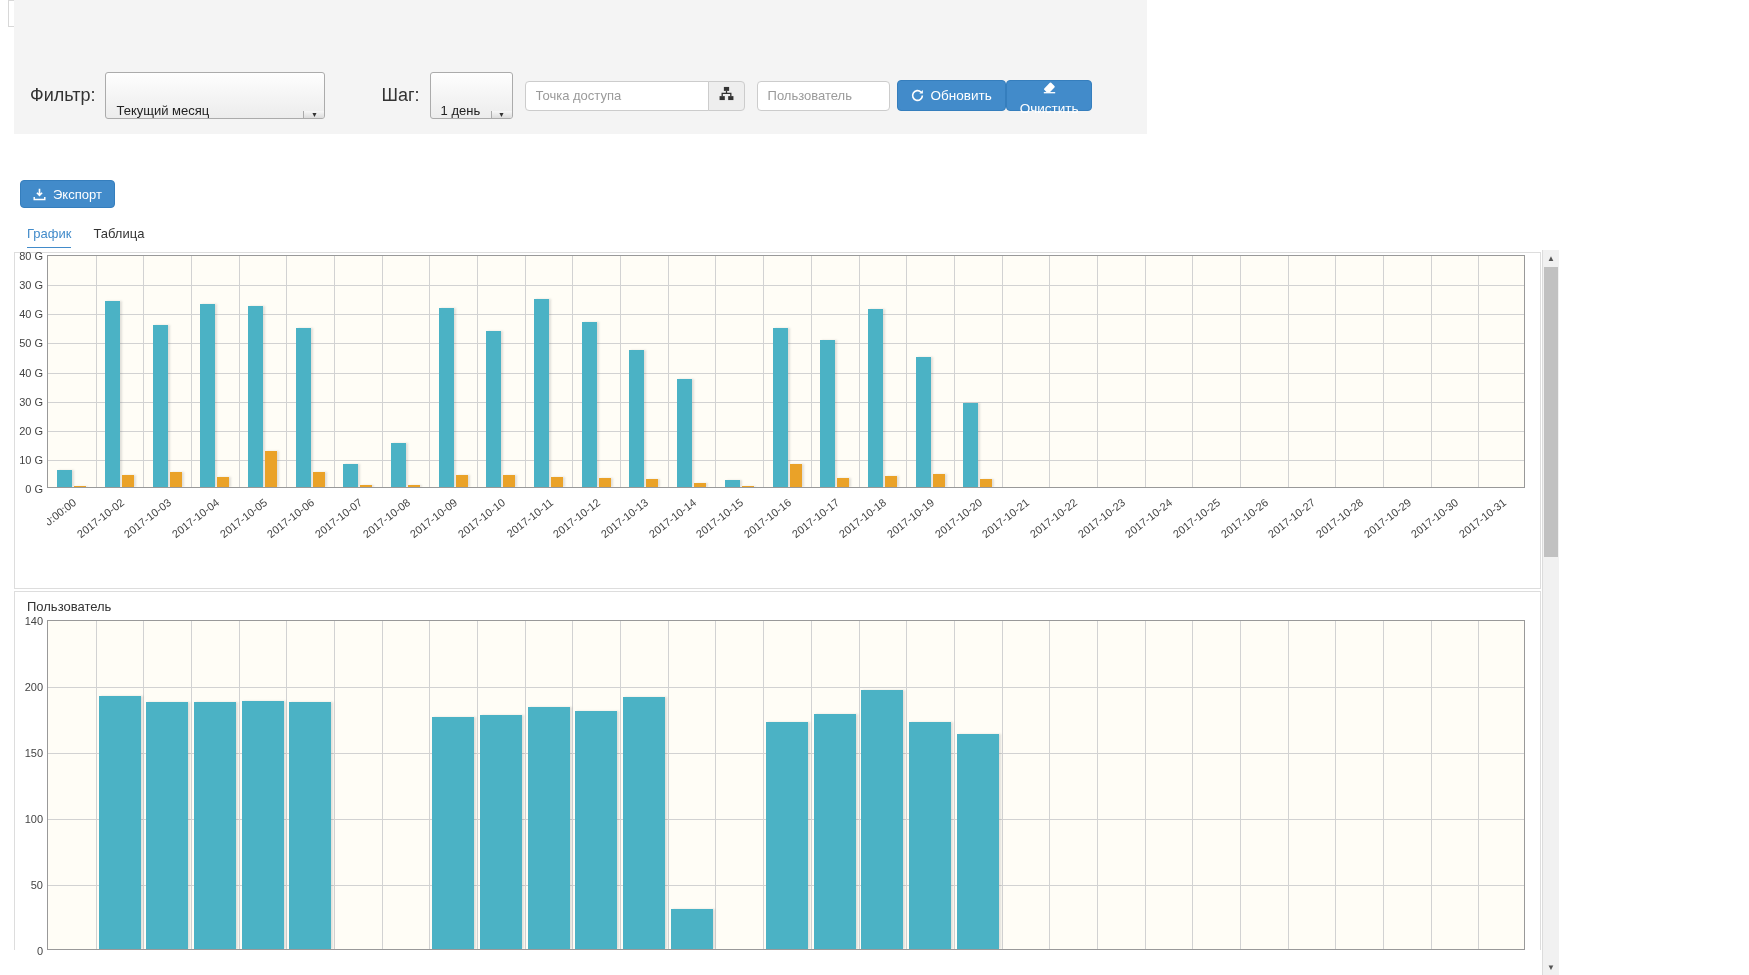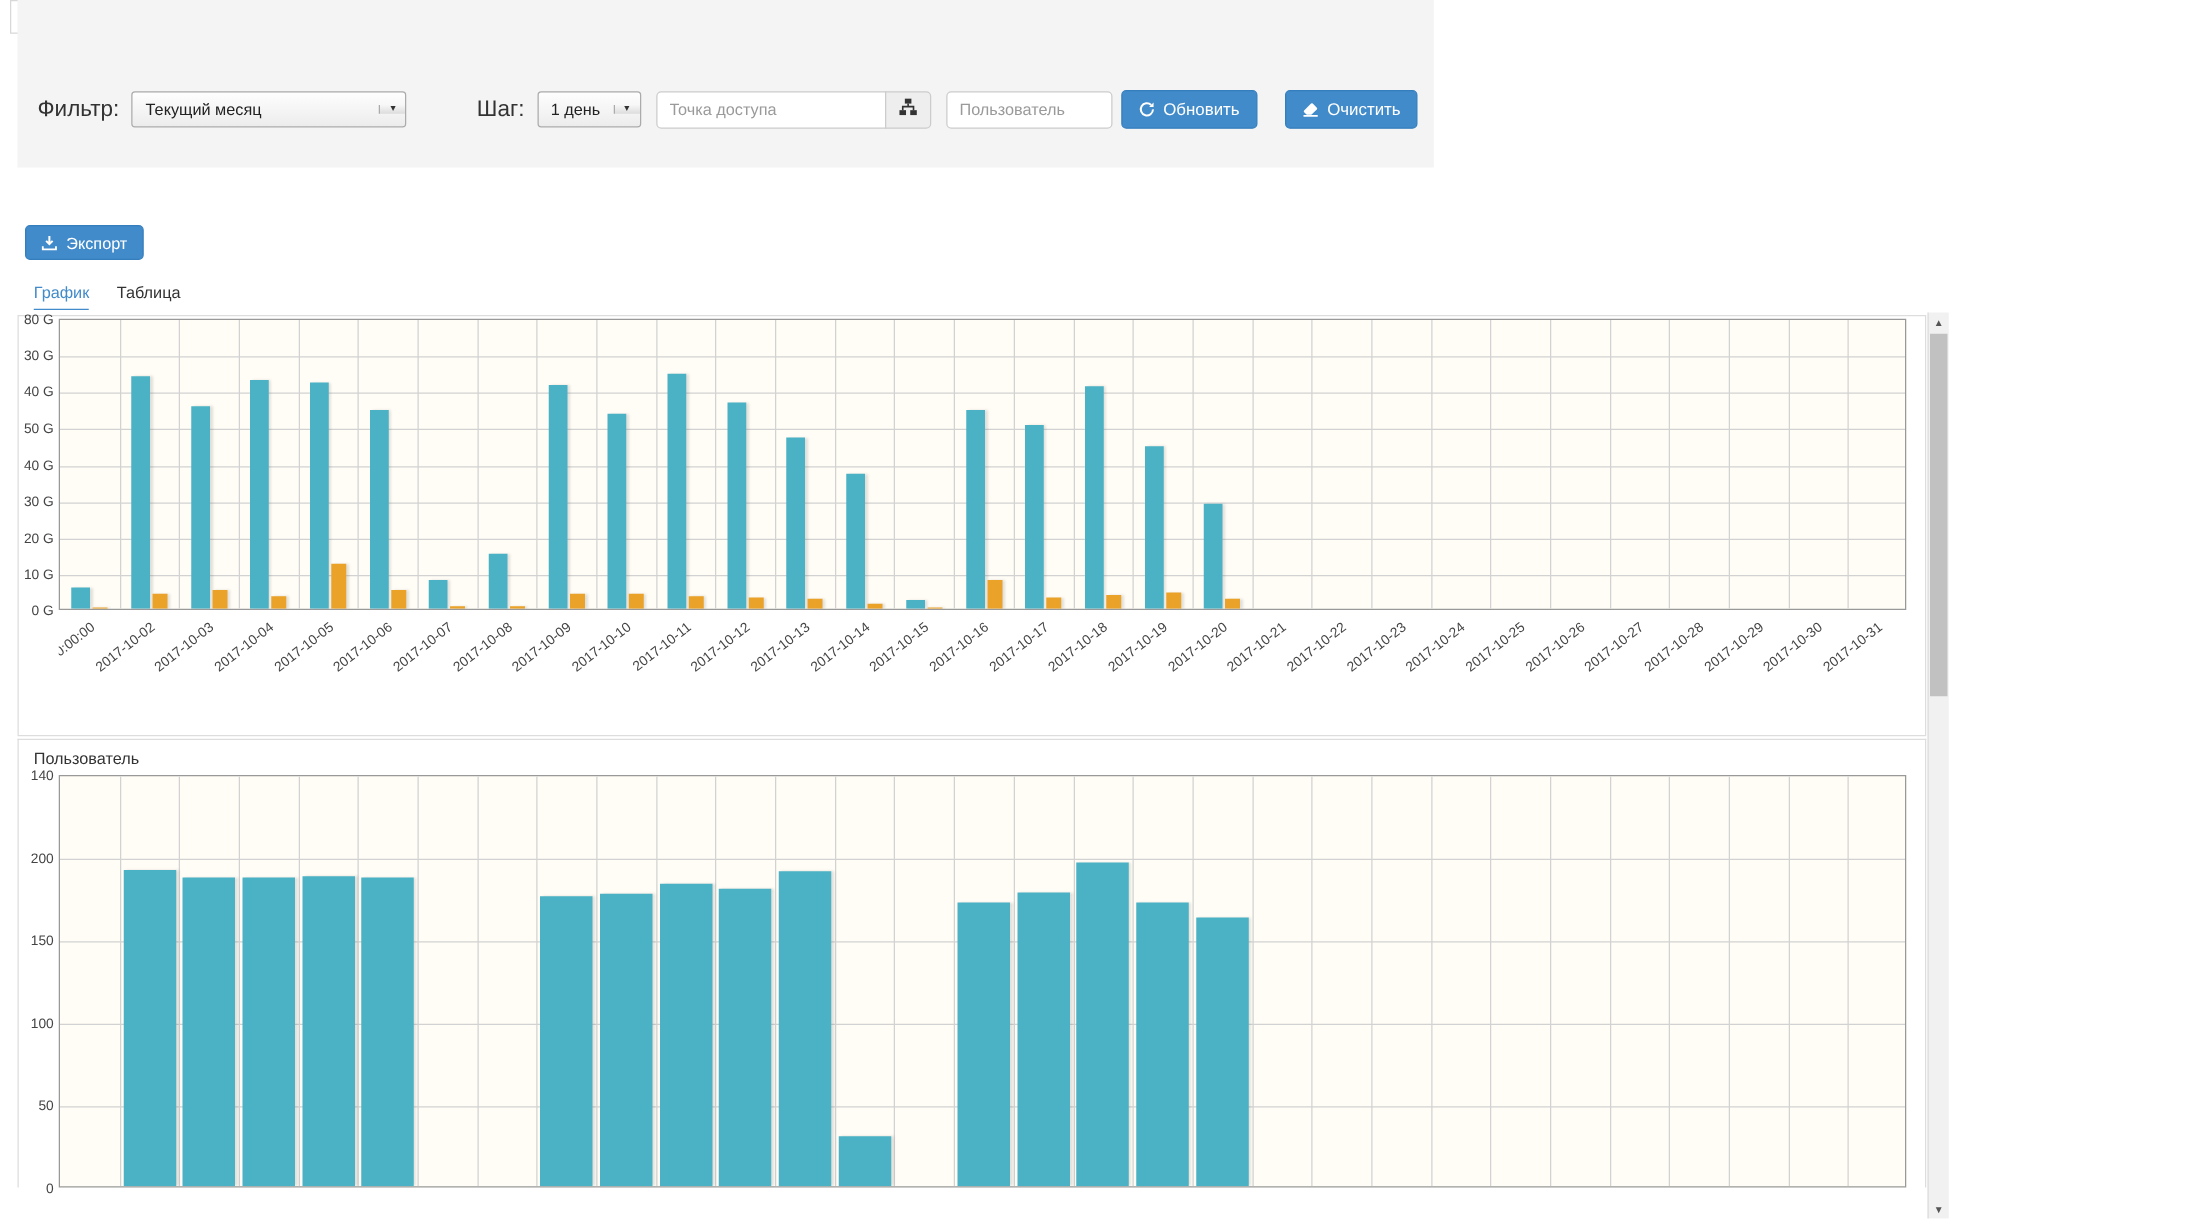"Текущий месяц" .sel { align-items: center -> flex-end; height: 29px -> 47px }
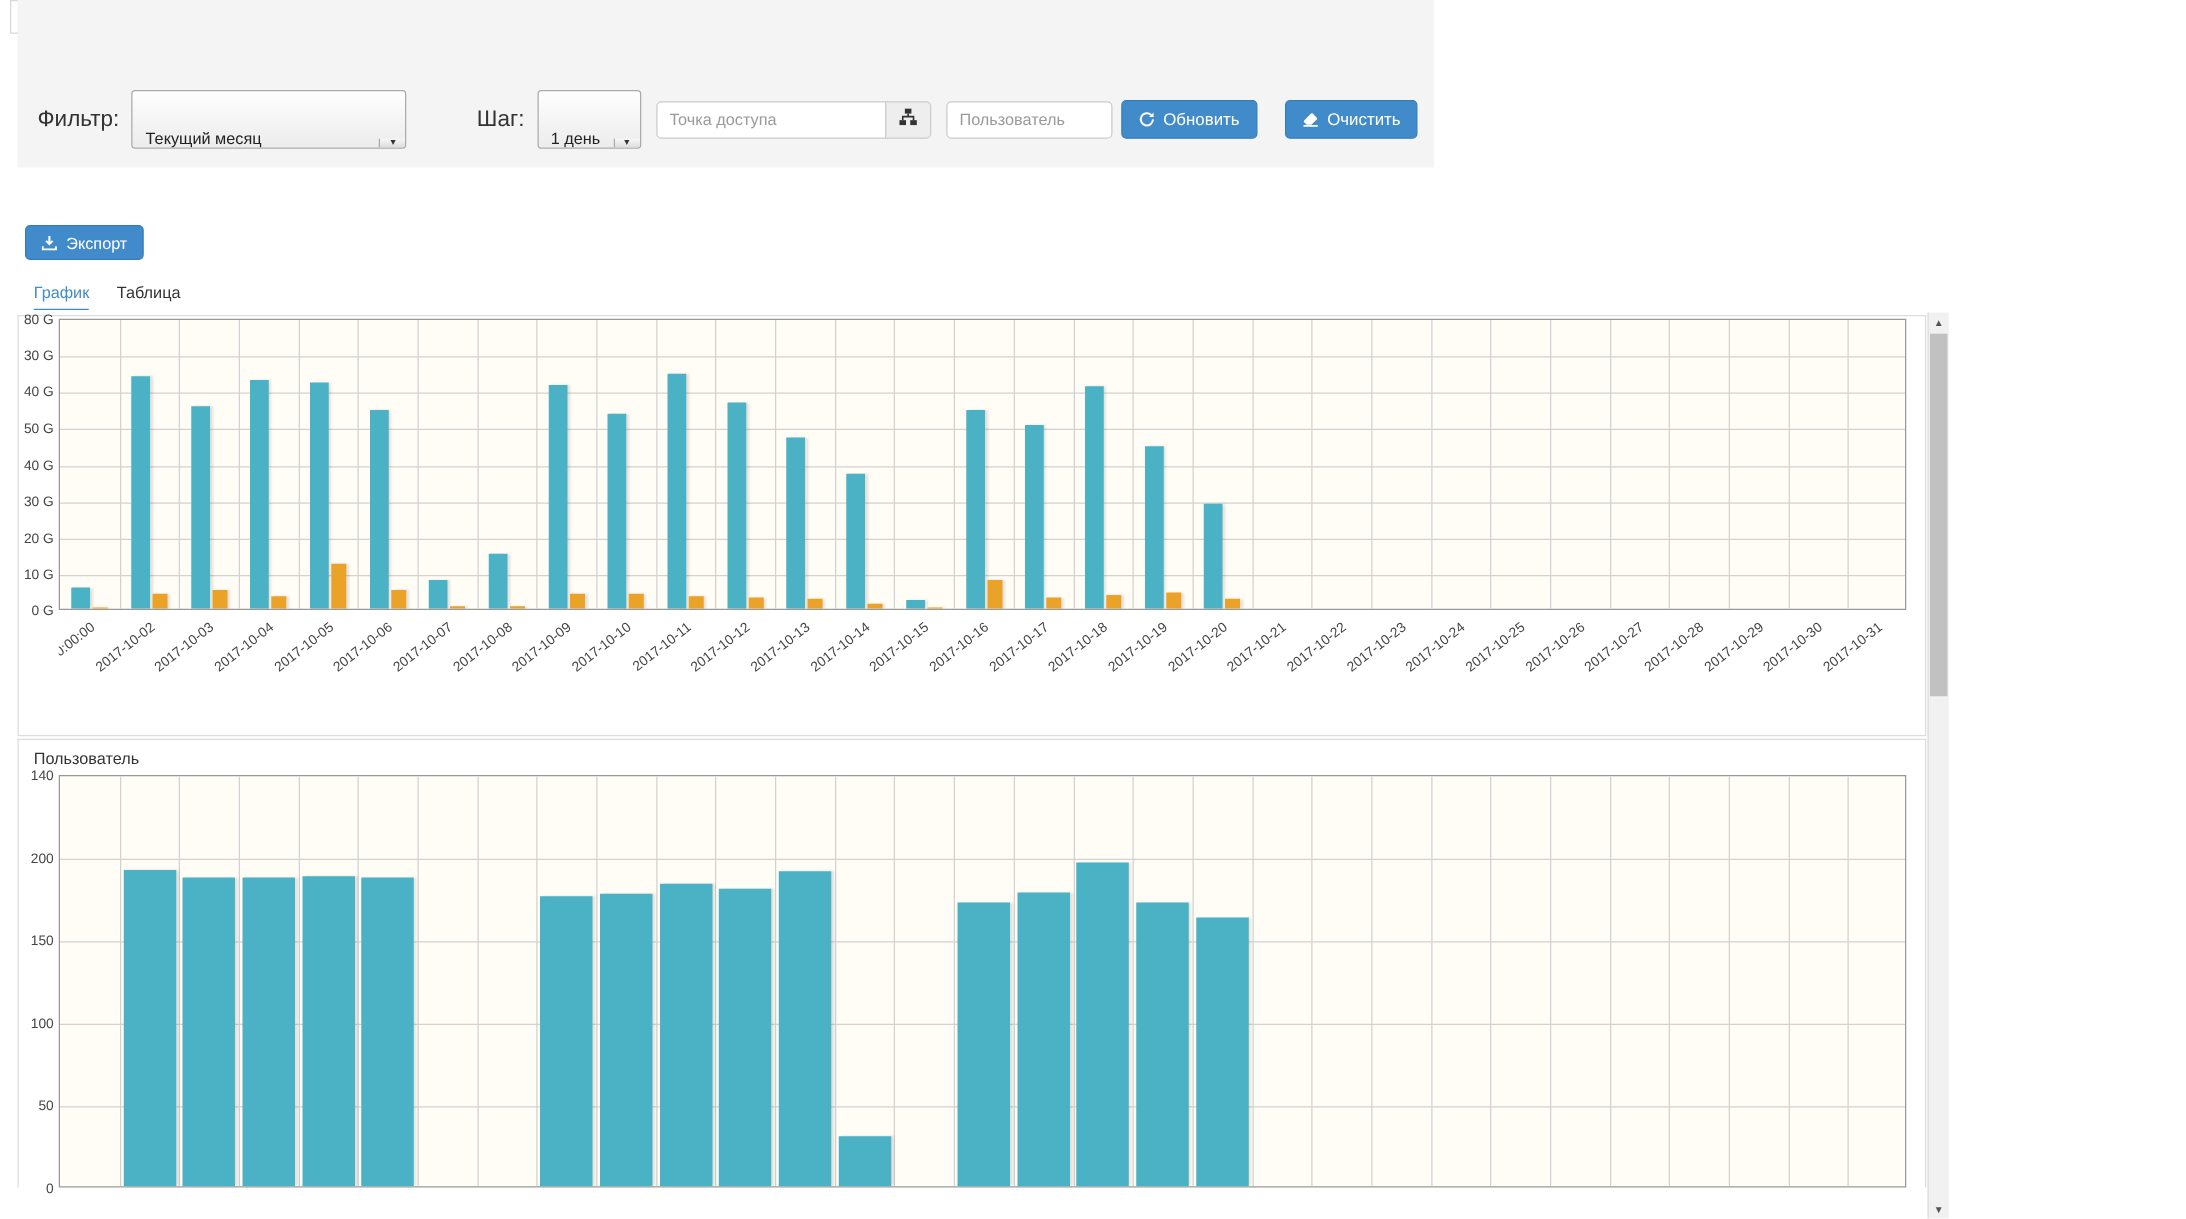"Очистить" button.btn { flex-direction: none -> column; margin-left: 22px -> 0 }
